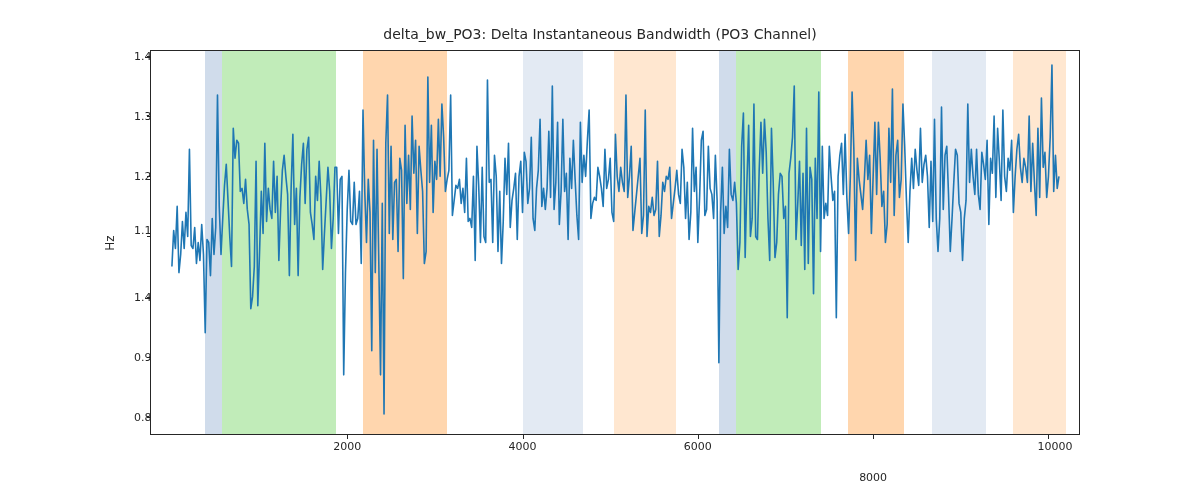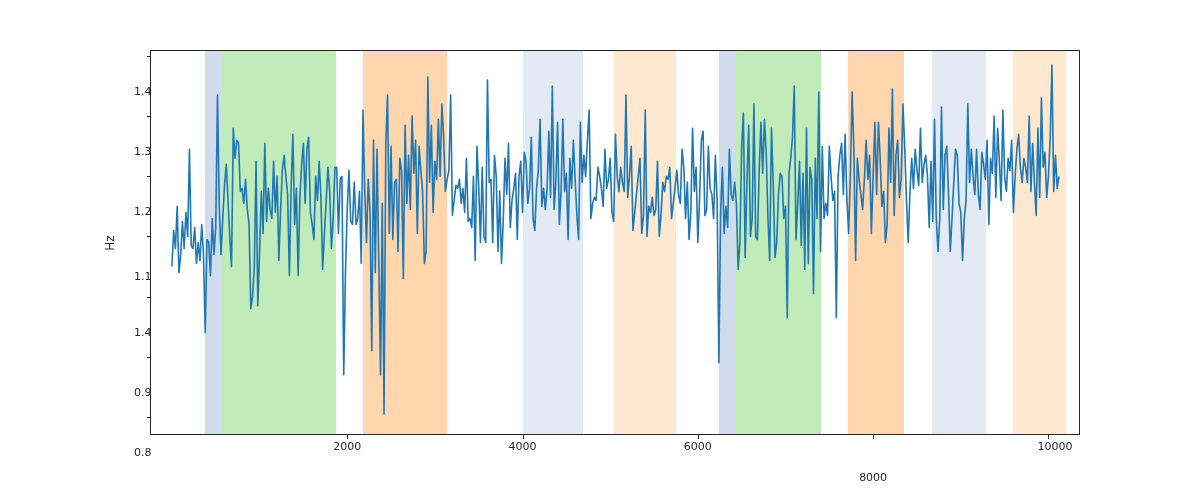"delta_bw_PO3: Delta Instantaneous" div.title { html: none -> <div>delta_bw_PO3: Delta Instantaneous Bandwidth (PO3 Channel)</div> }
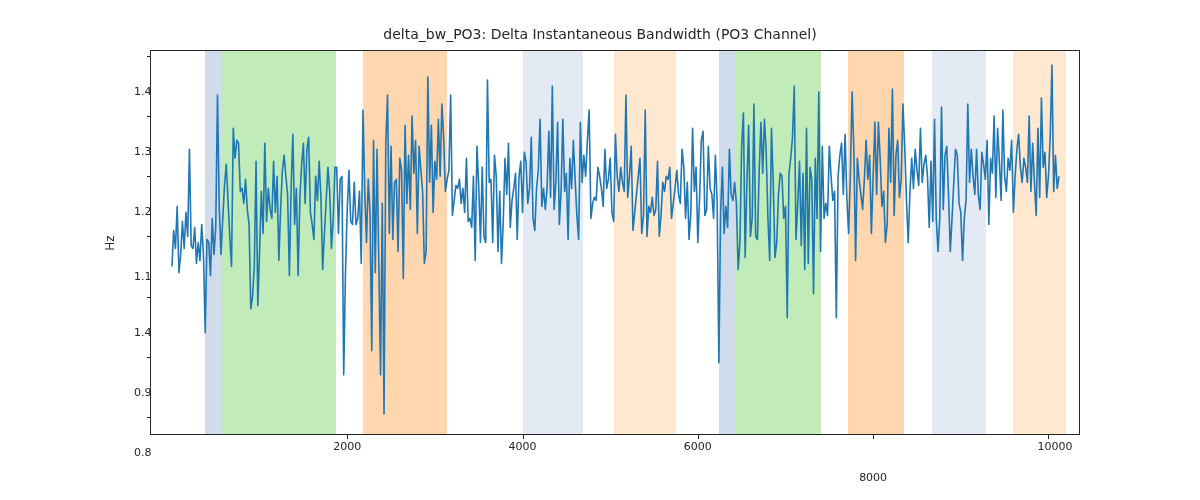"1.4" .ytick { margin-top: 35px -> none }
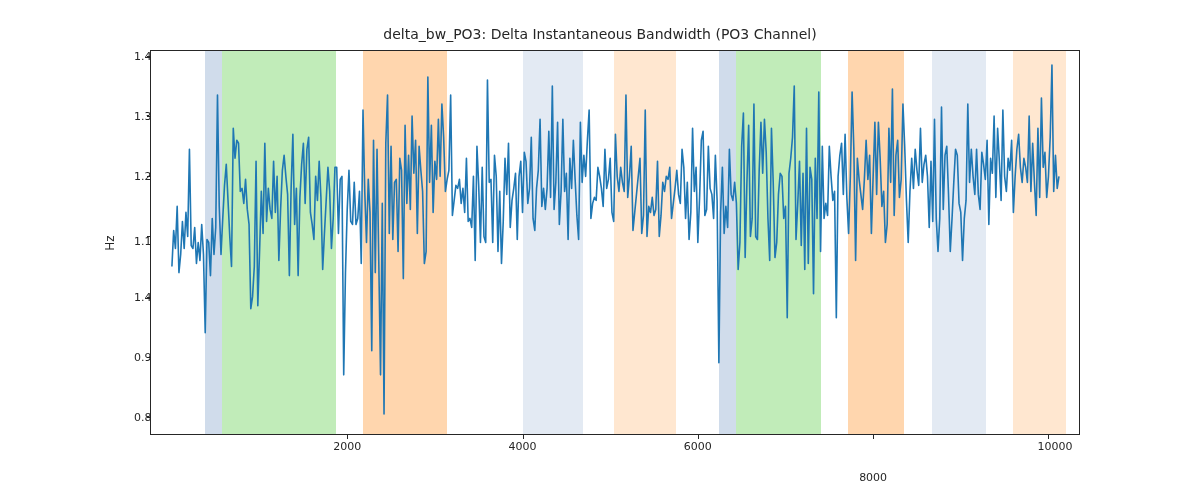"1.1" div.tick { top: 241px -> 230px }
